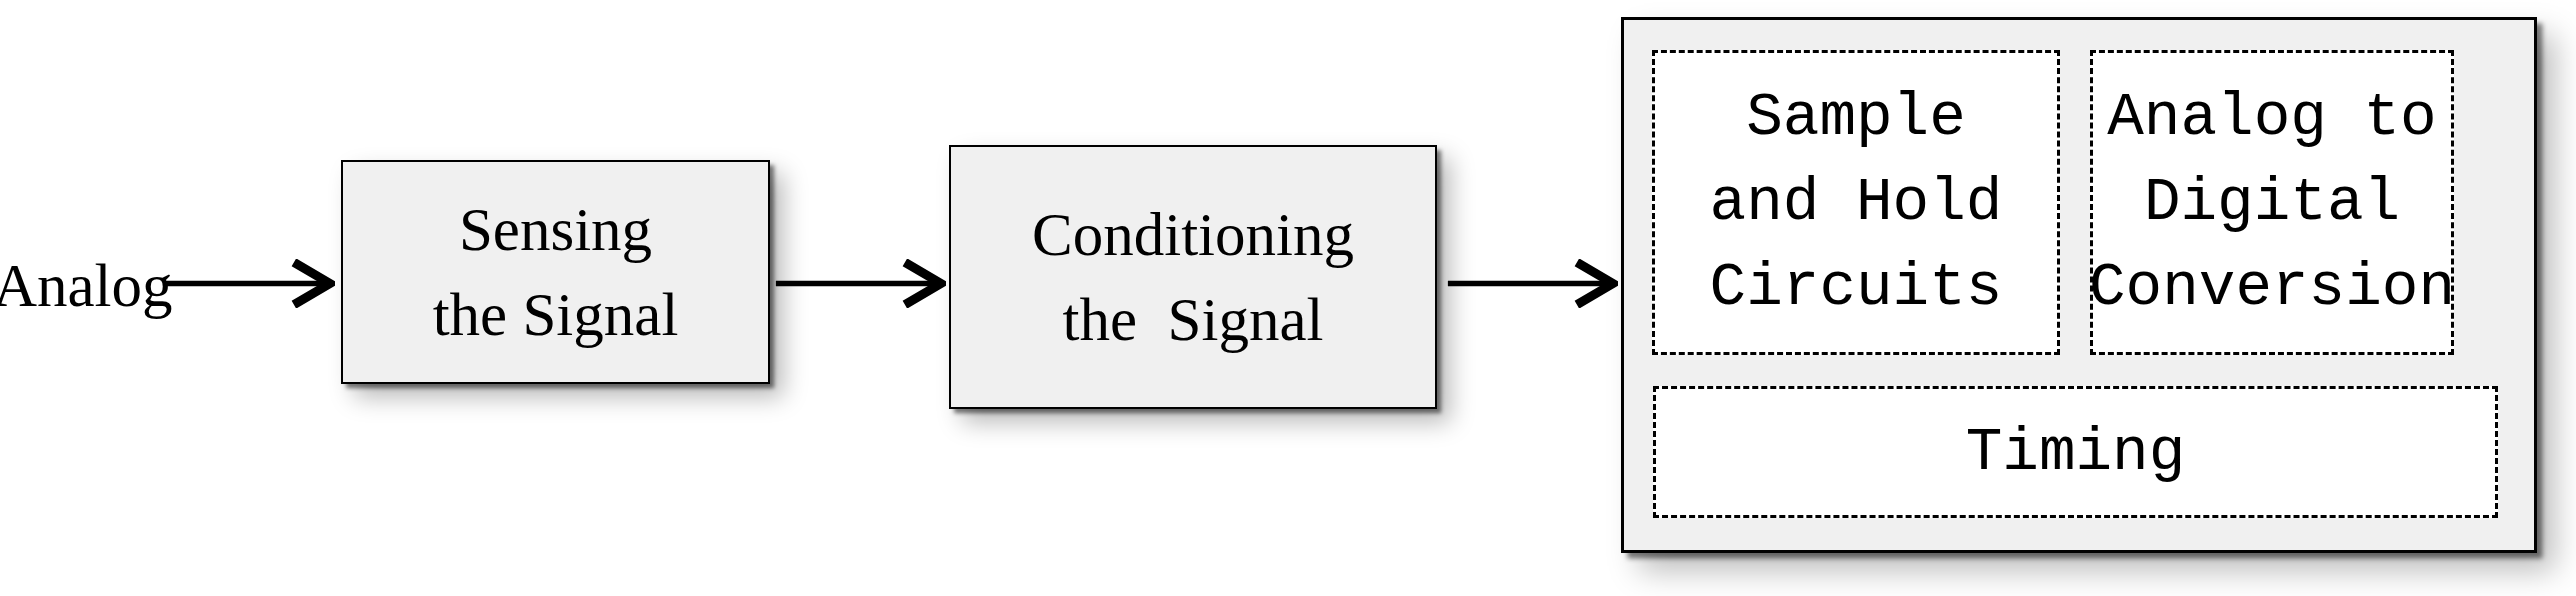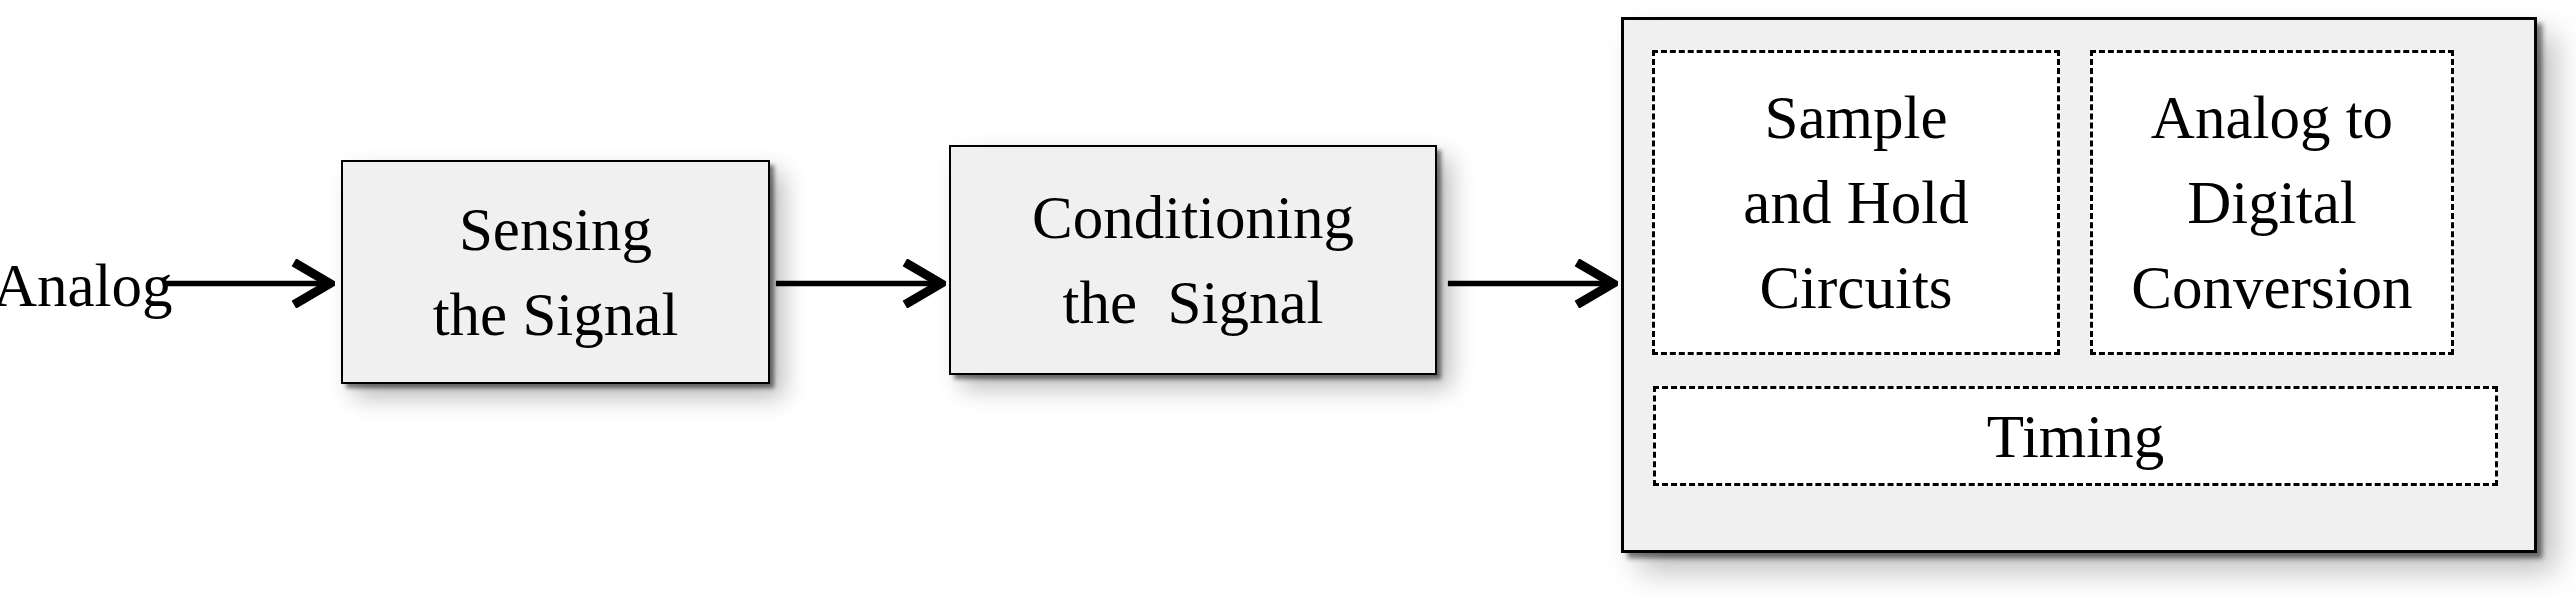"Sample" .digitizing-block { font-family: none -> Liberation Mono, monospace }
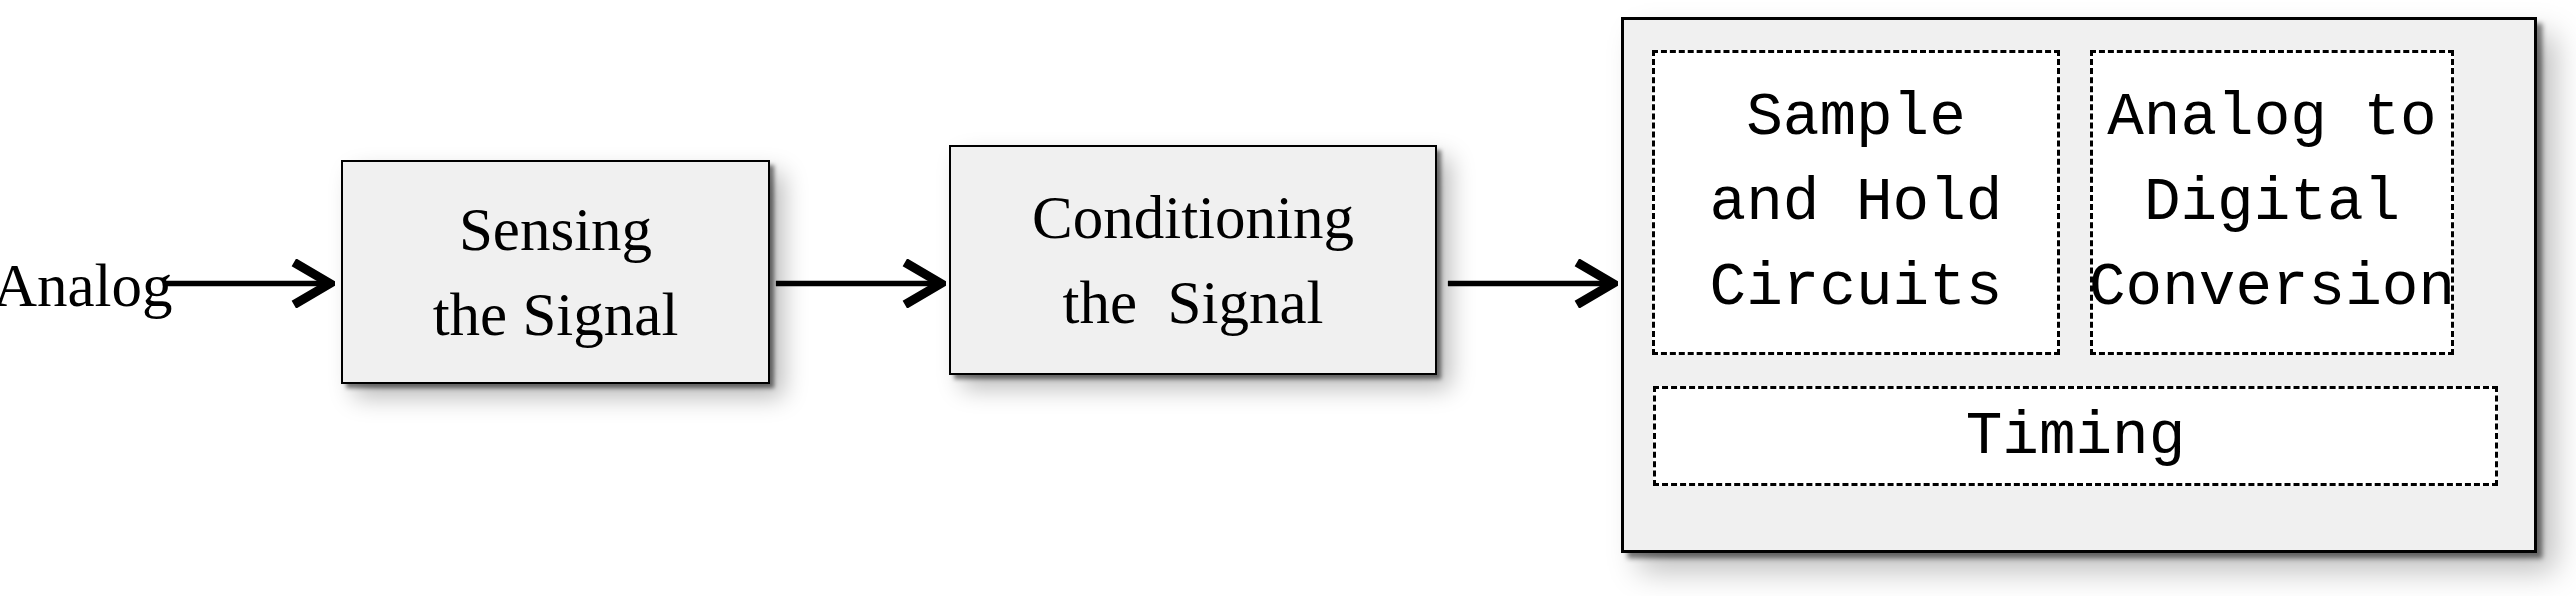"Conditioning" .conditioning-box { height: 230px -> 264px }
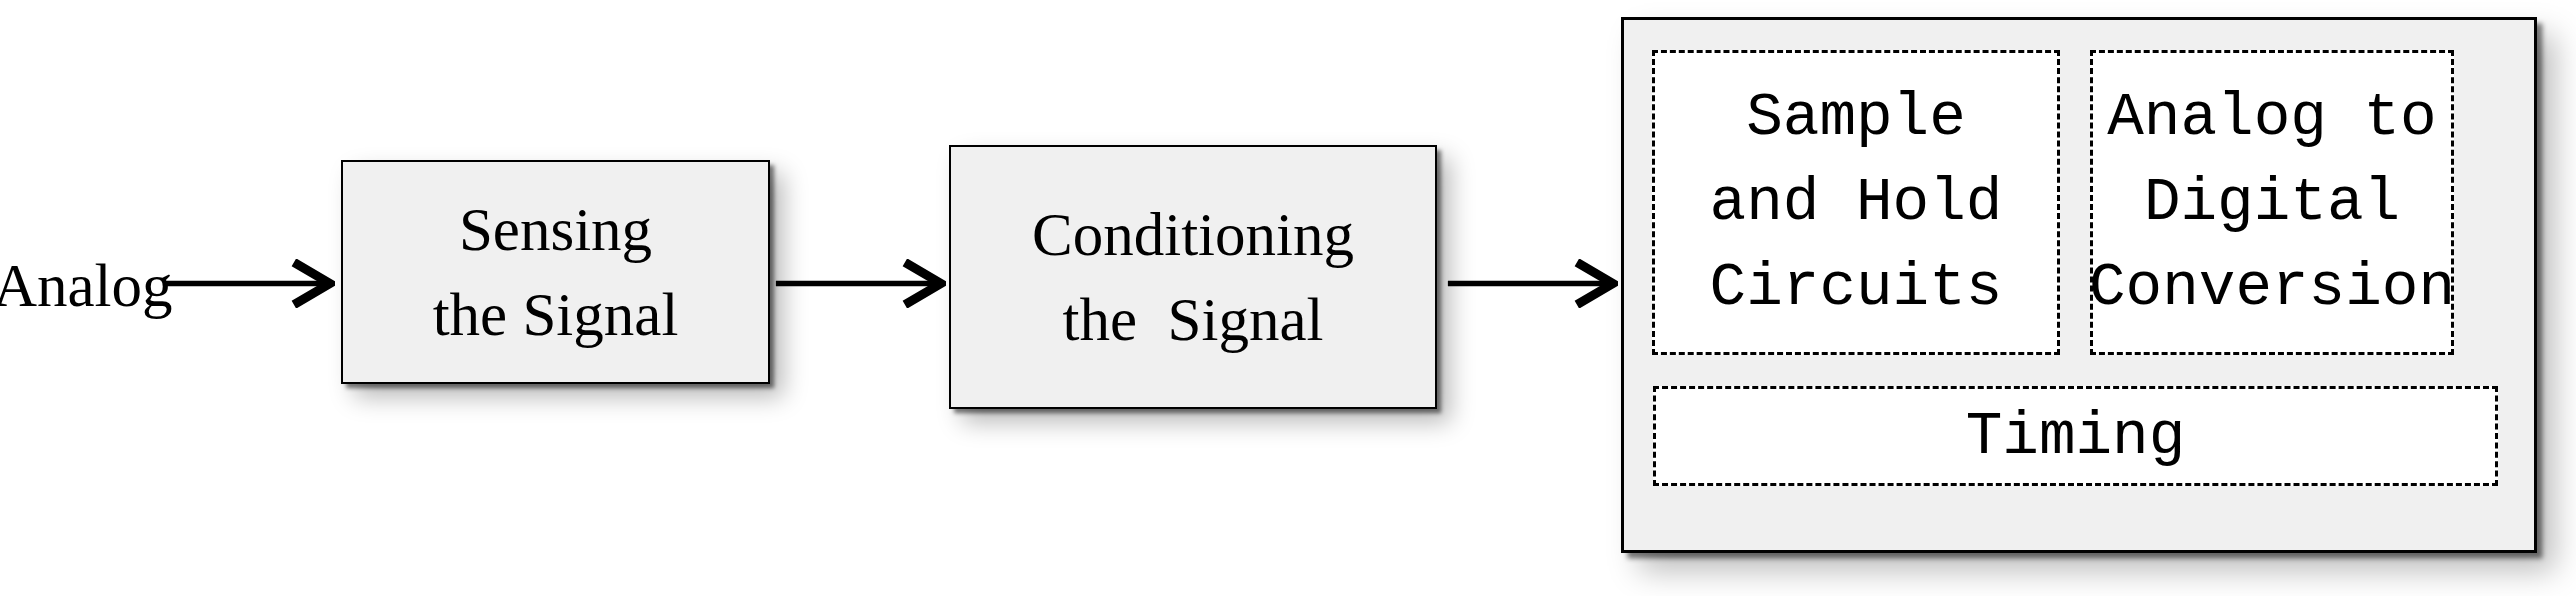"Timing" .timing-box { height: 100px -> 132px }
